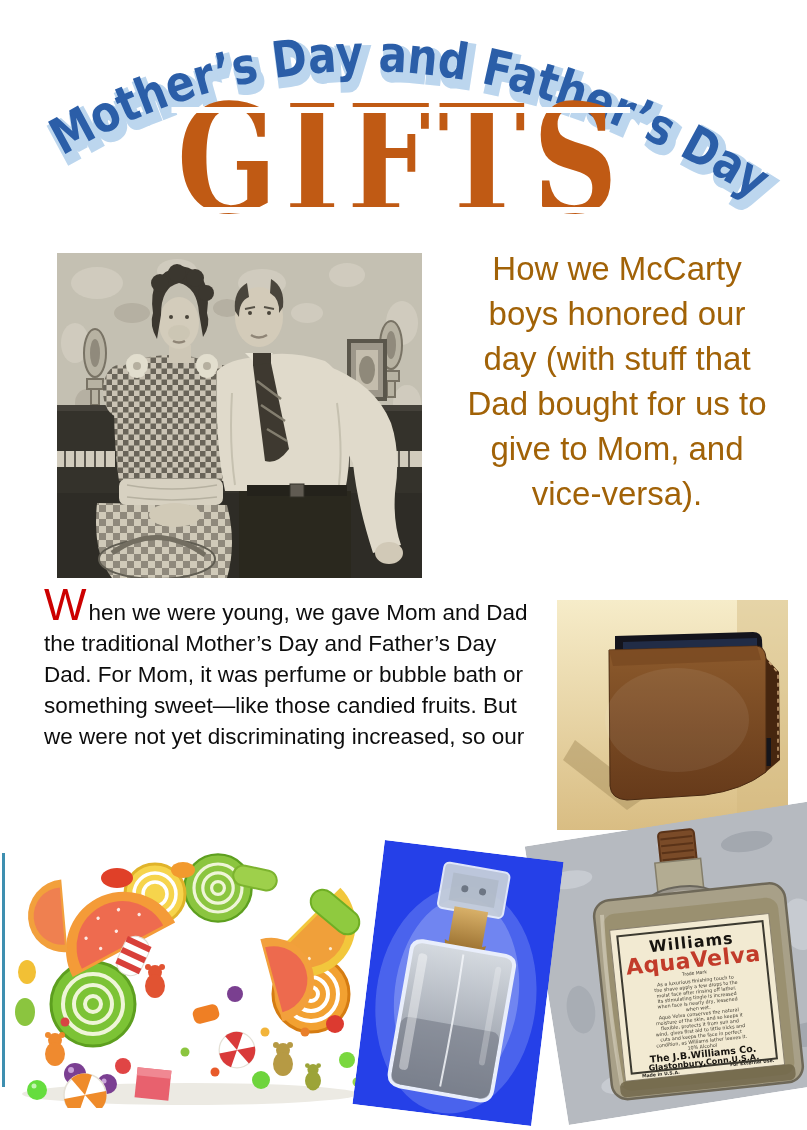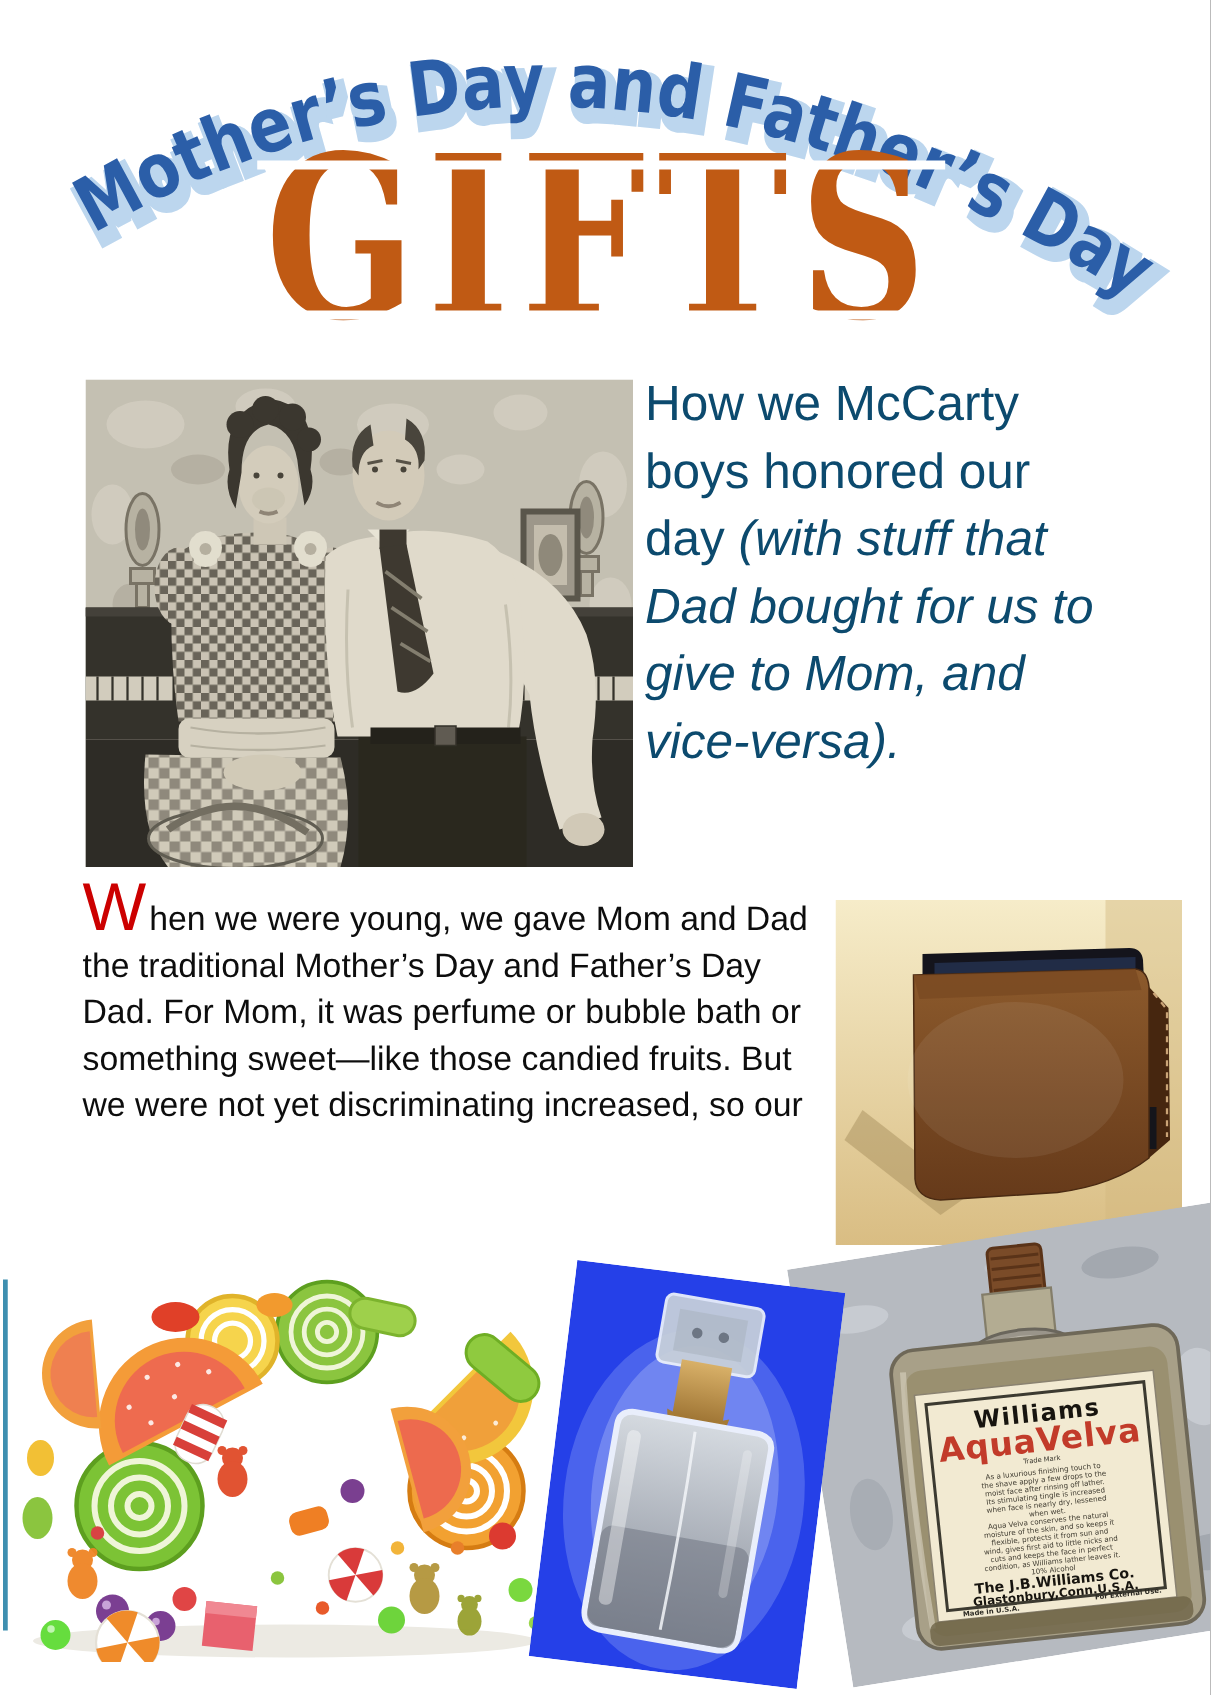"How we McCarty" .headline { color: #0c4a6e -> #a16207; text-align: none -> center }
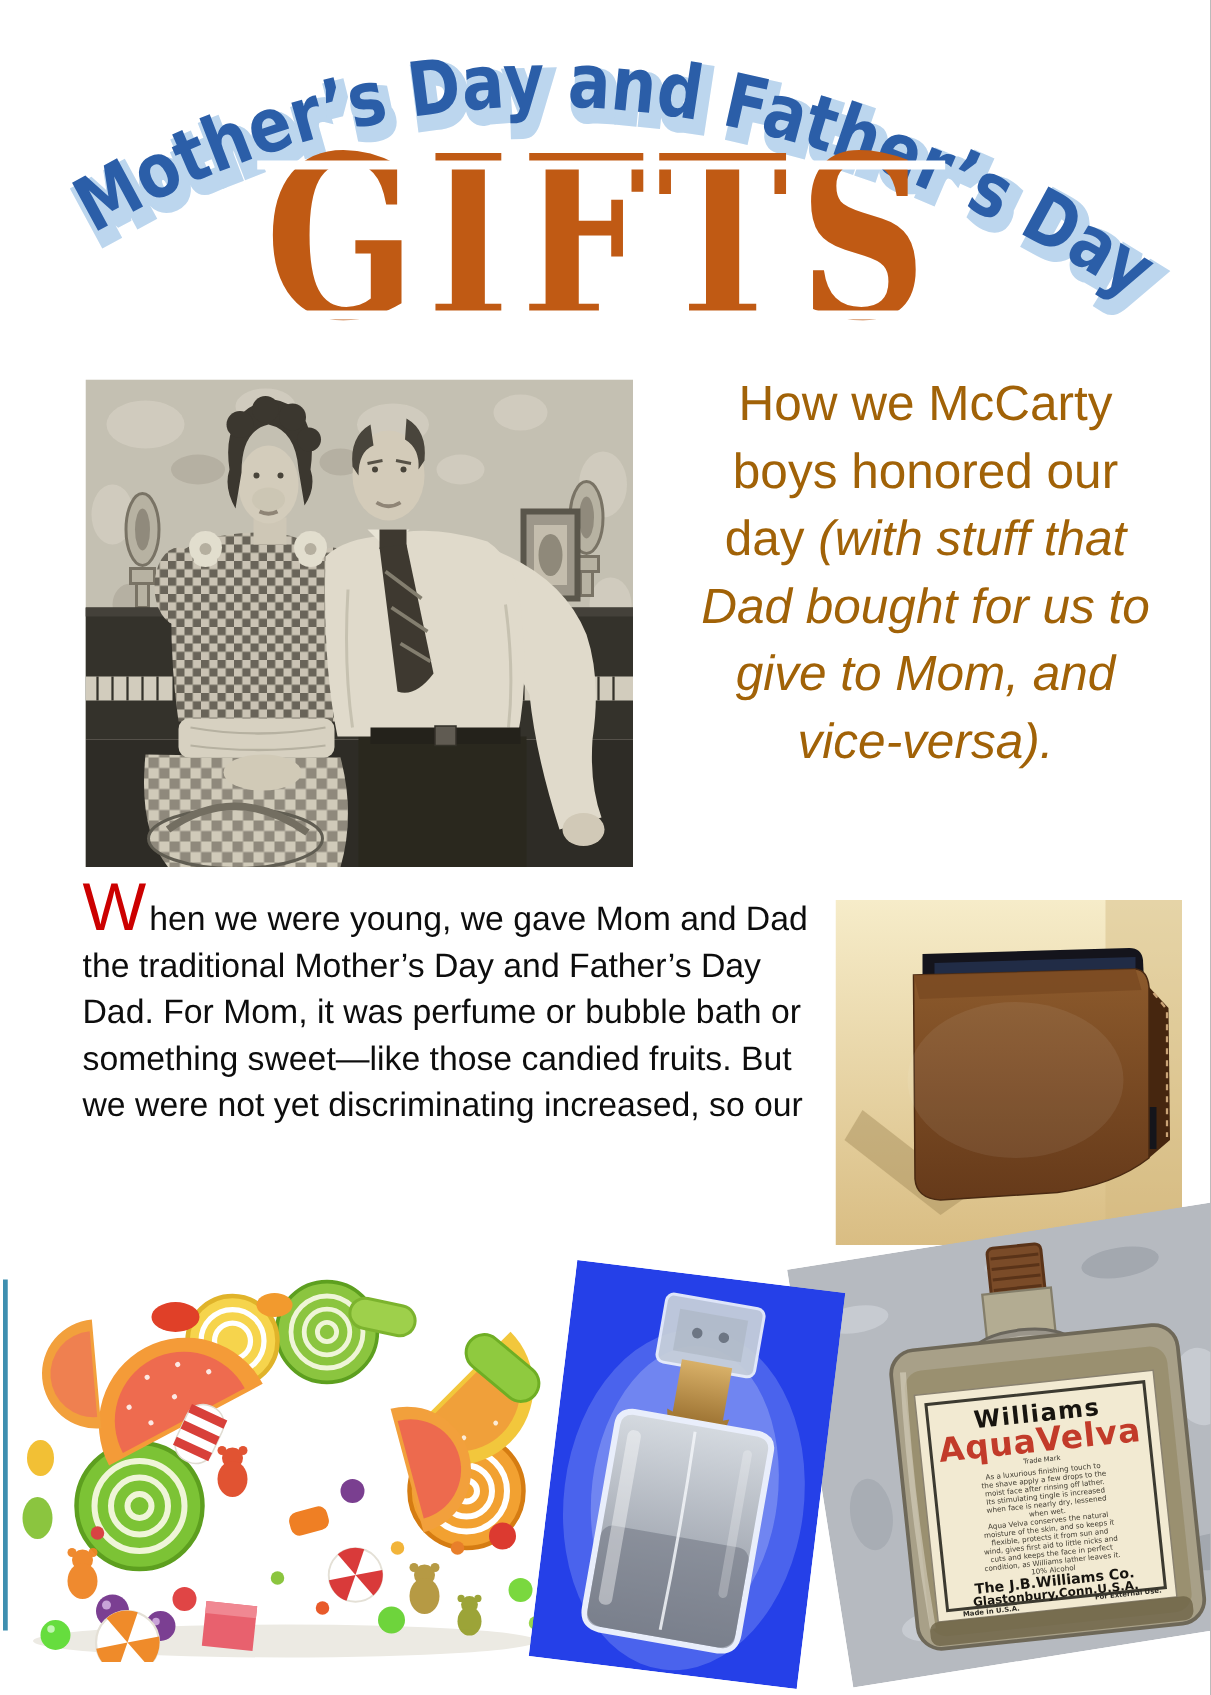"(with stuff that" .headline .it { font-style: italic -> none }
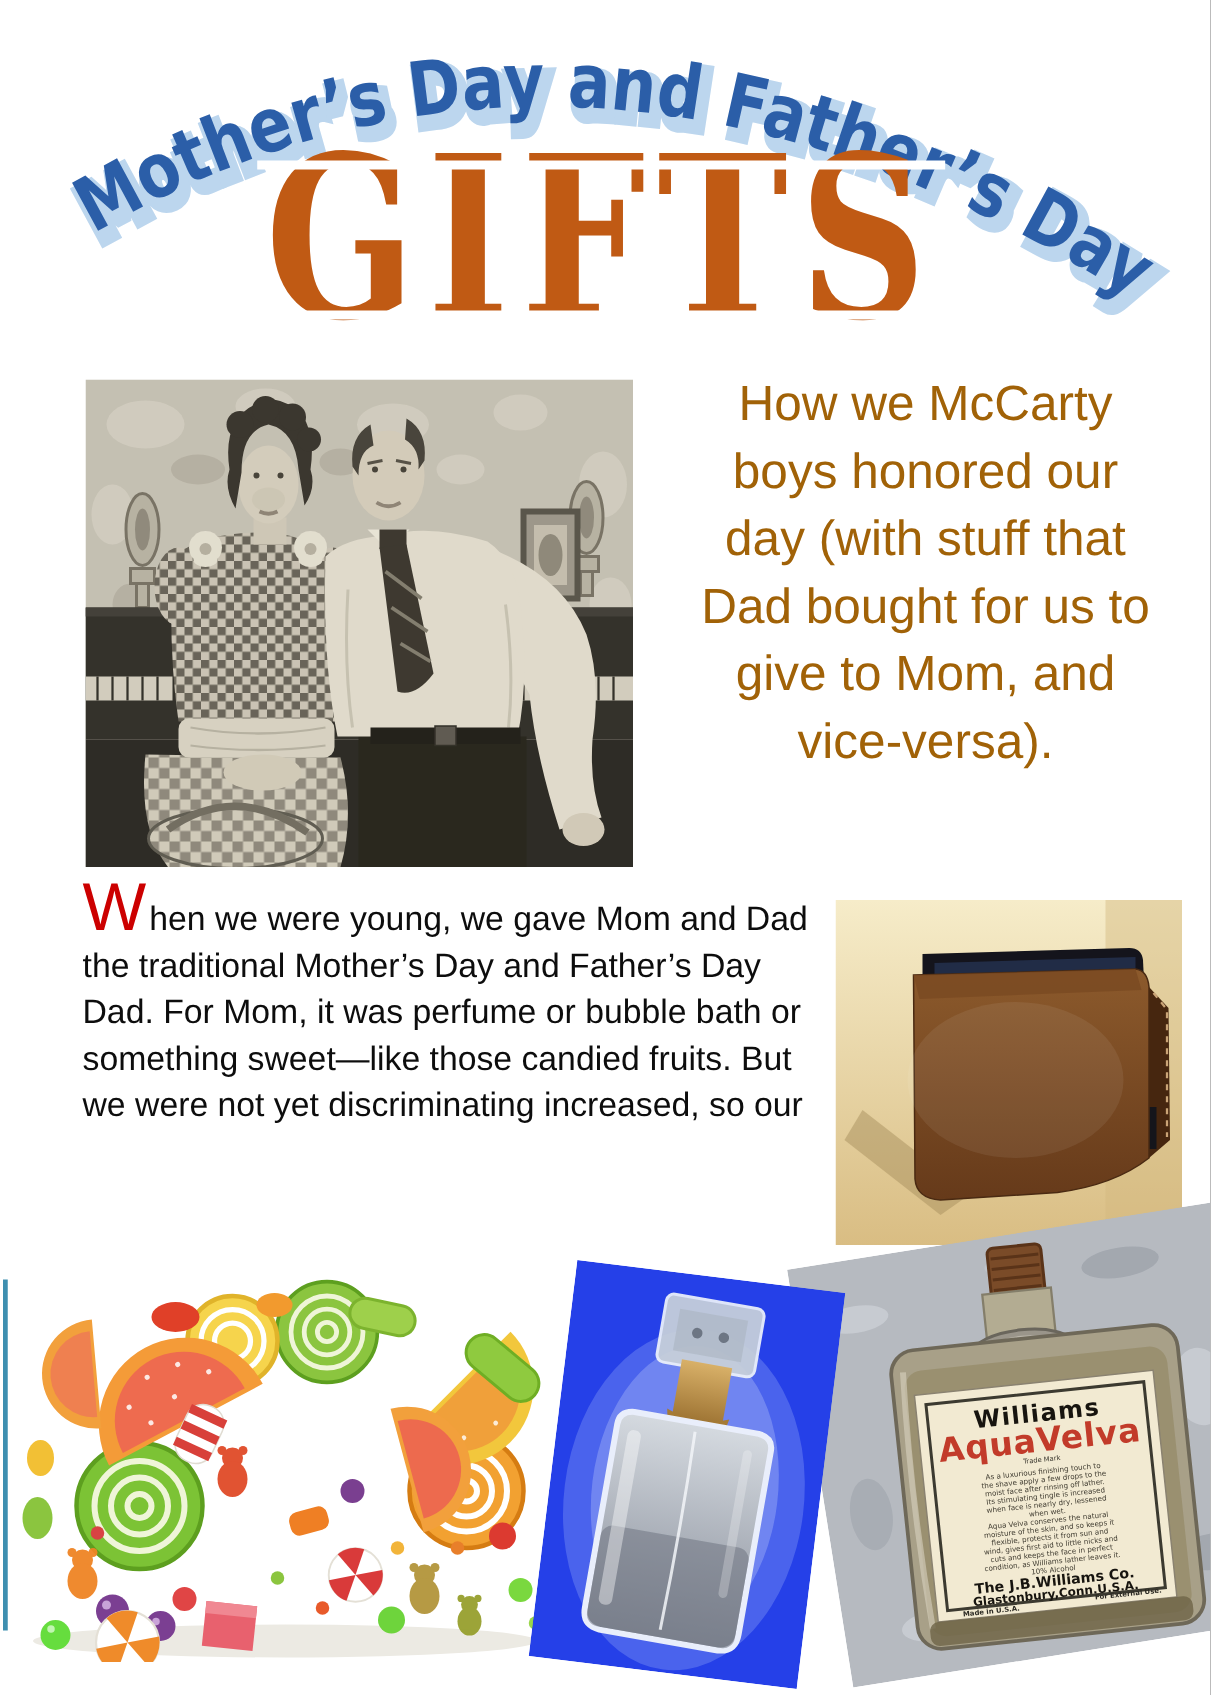"When we were young, we" .bodycopy { left: 55px -> 44px }
